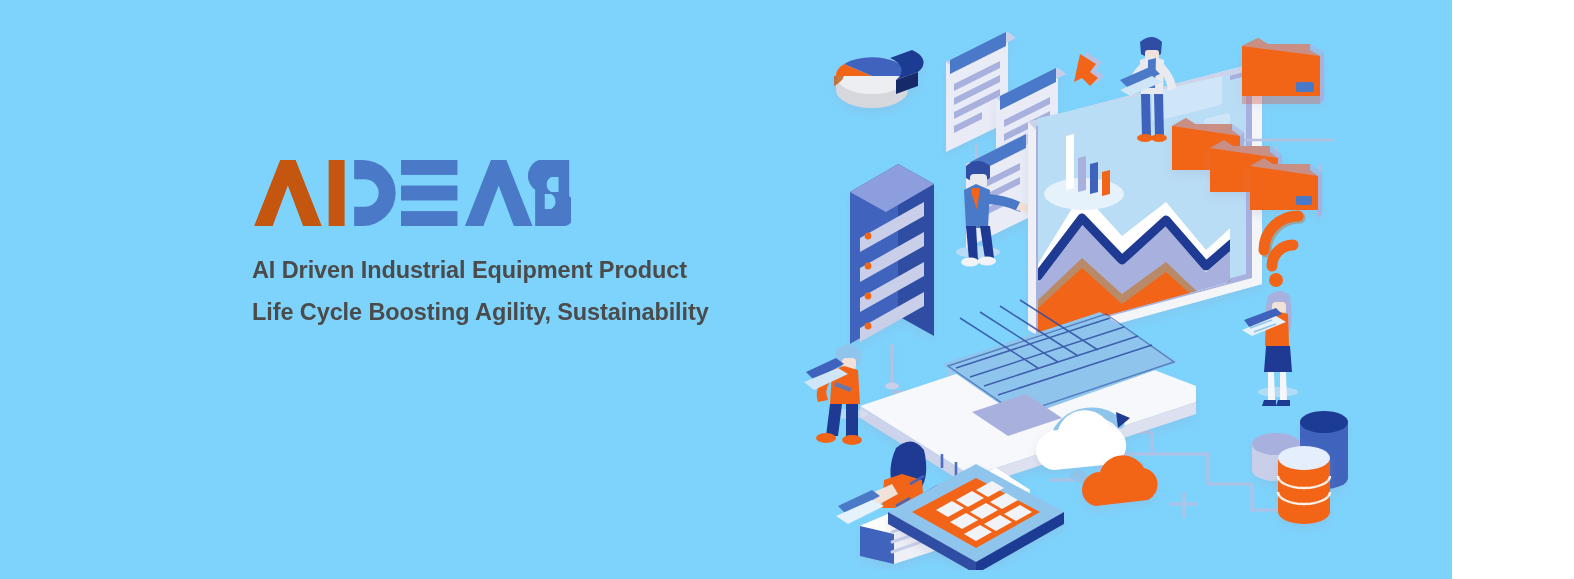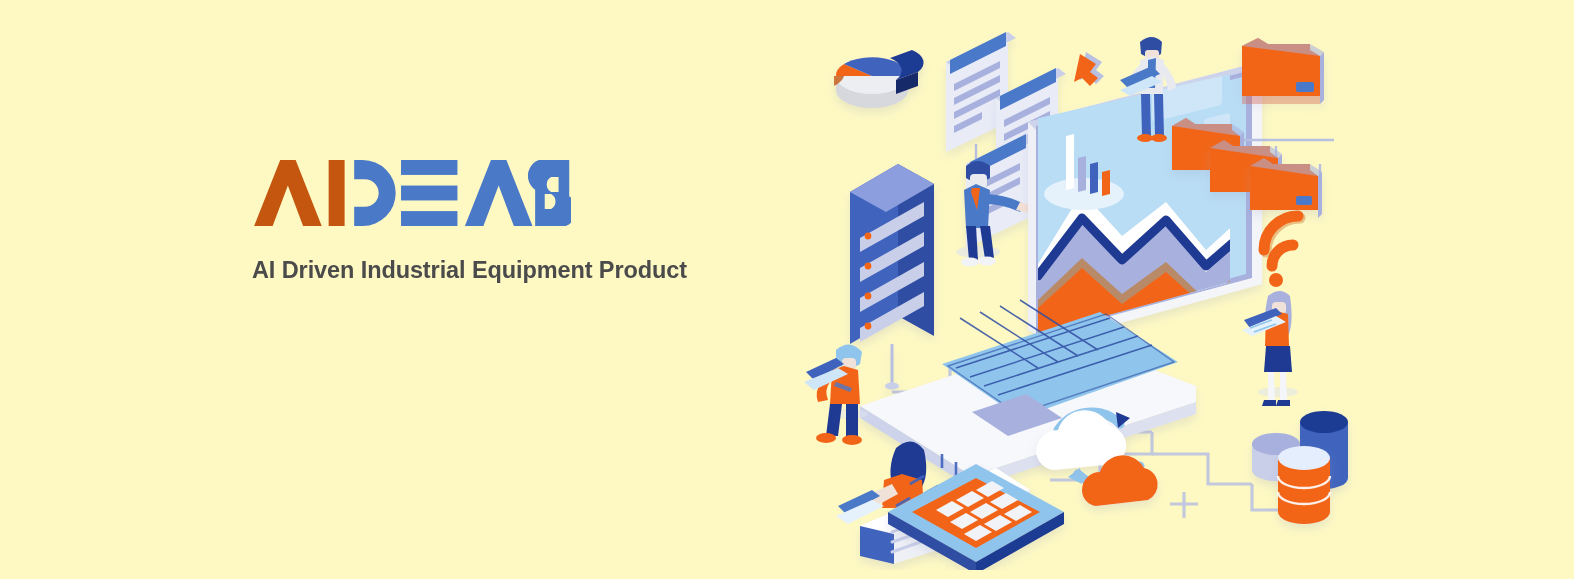"AI Driven Industrial Equipment Product" .banner { background: #fef9c3 -> #7dd3fc; width: 1574px -> 1452px }
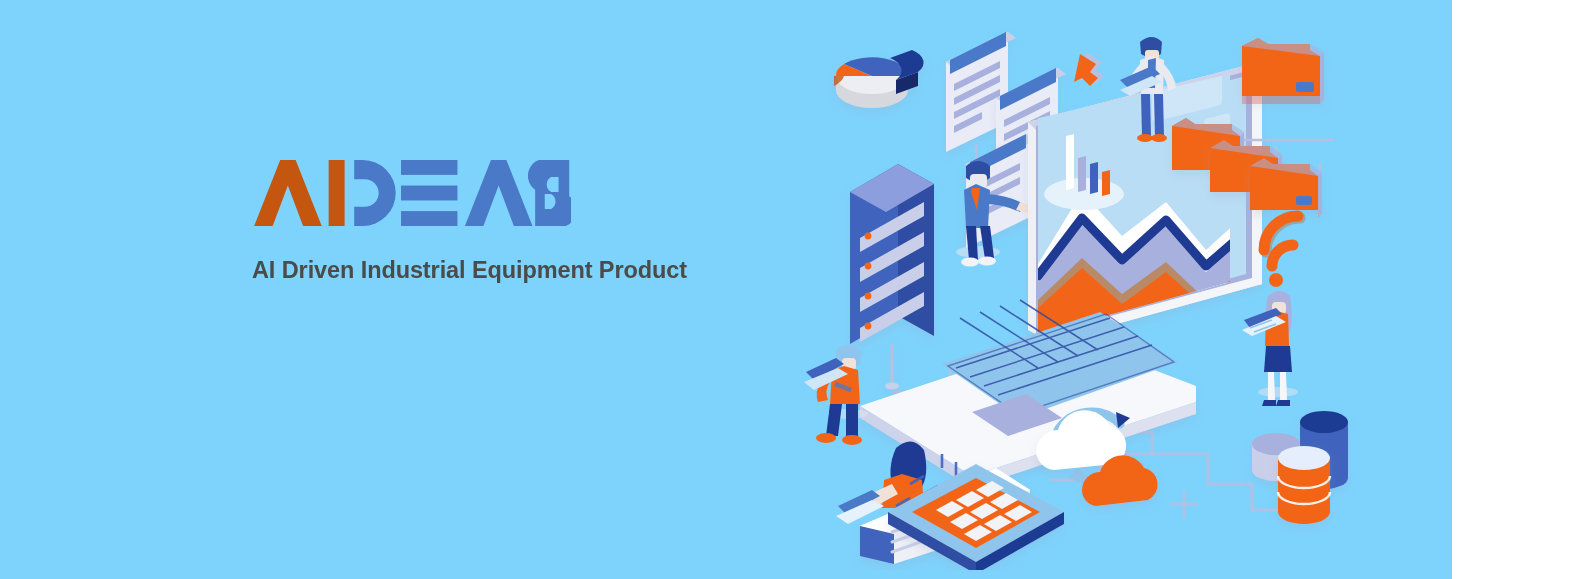"Life Cycle Boosting Agility," span { html: none -> <span>Life Cycle Boosting Agility, Sustainability</span> }
